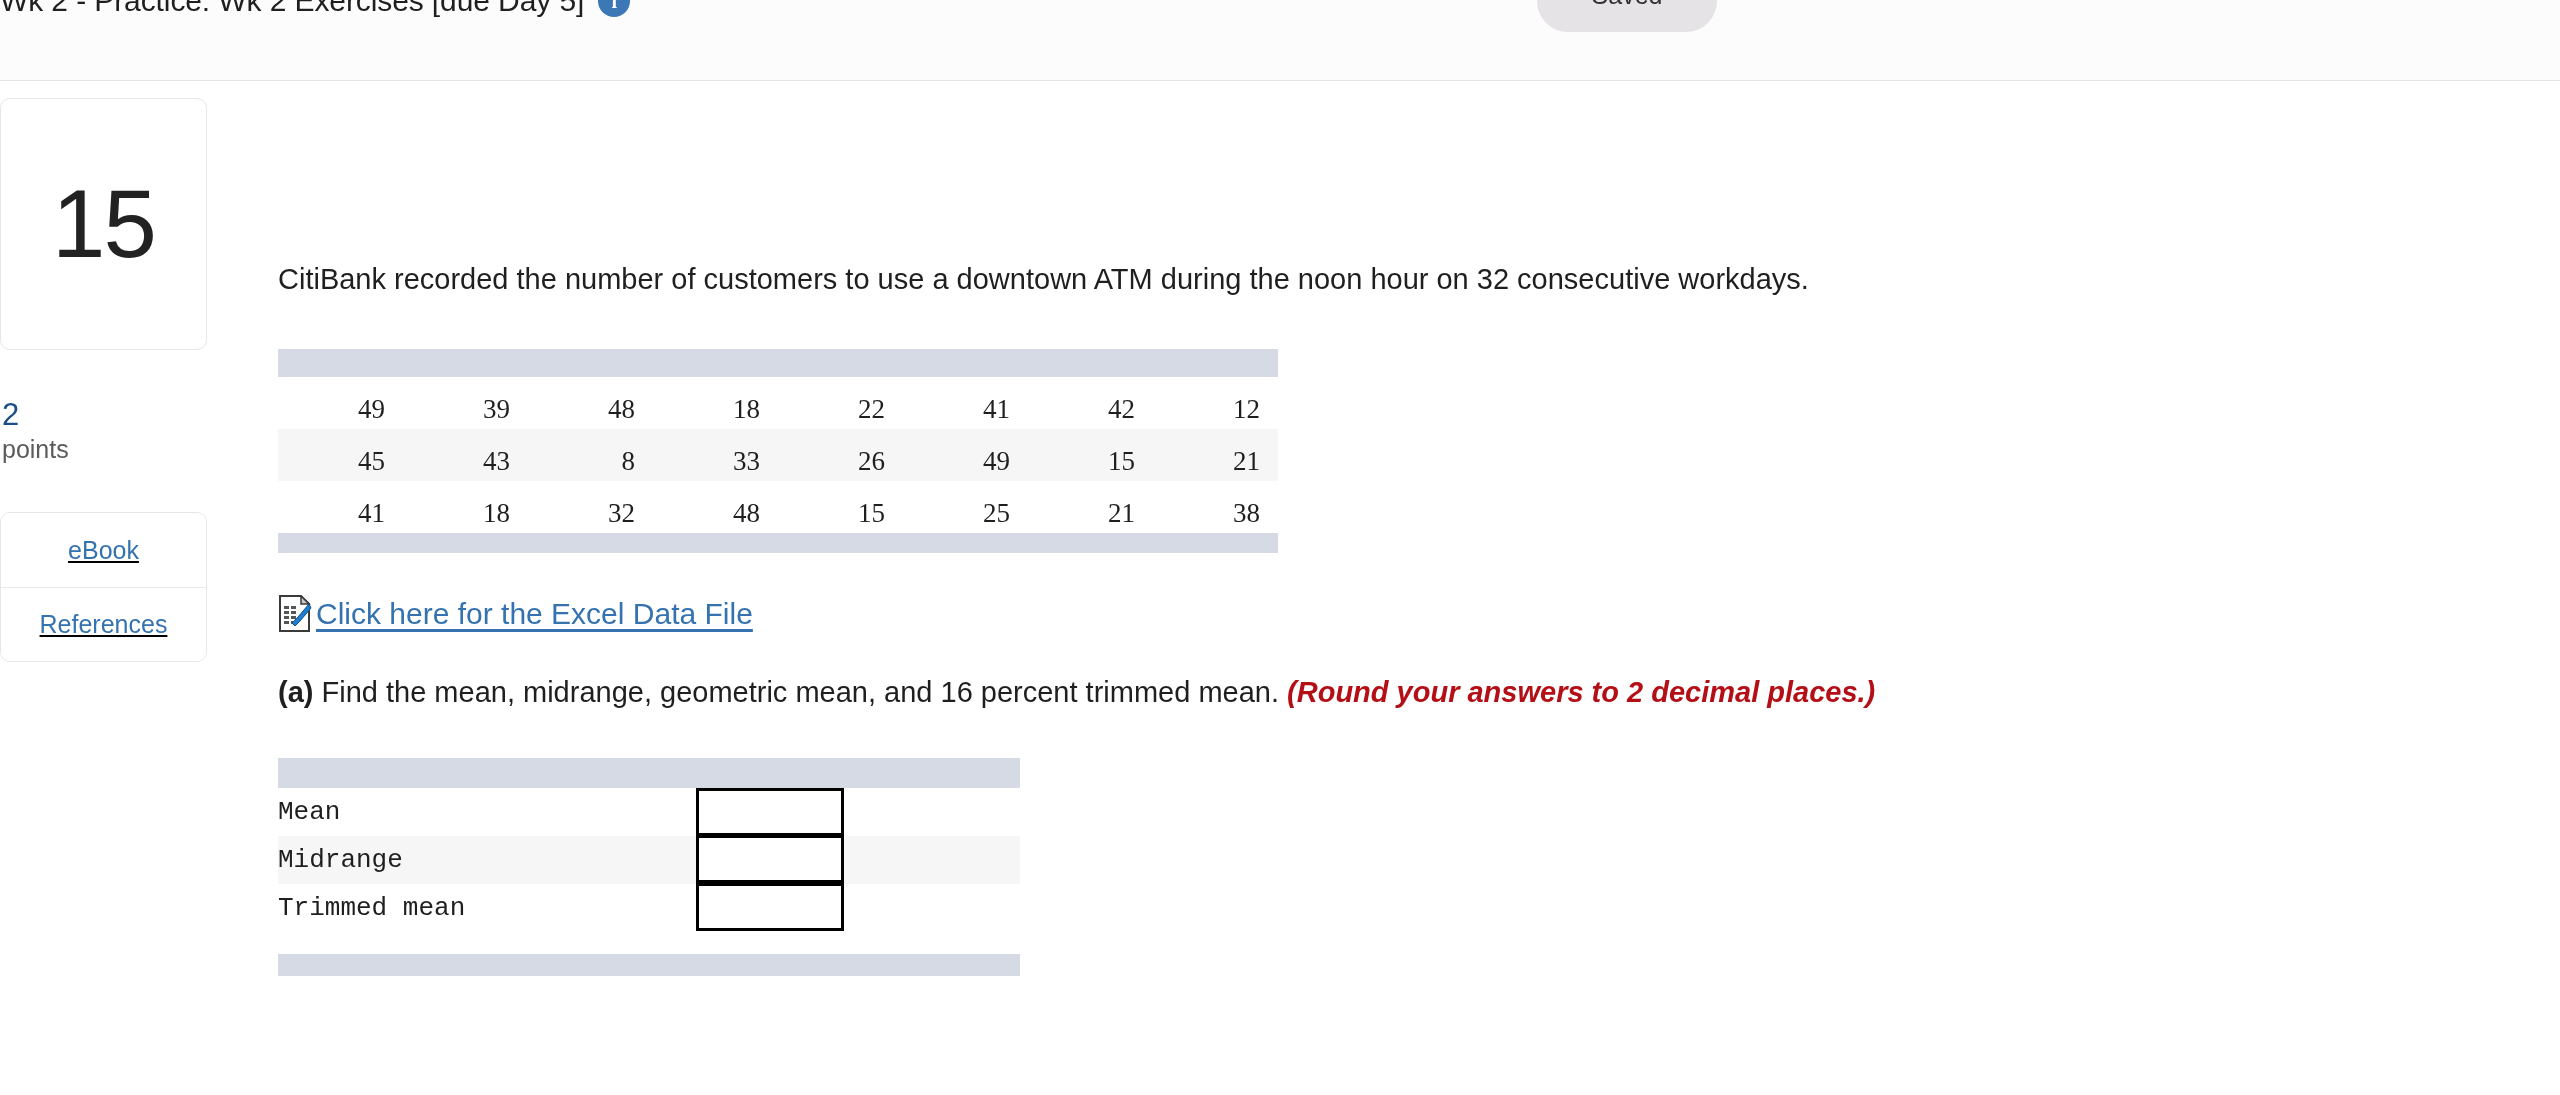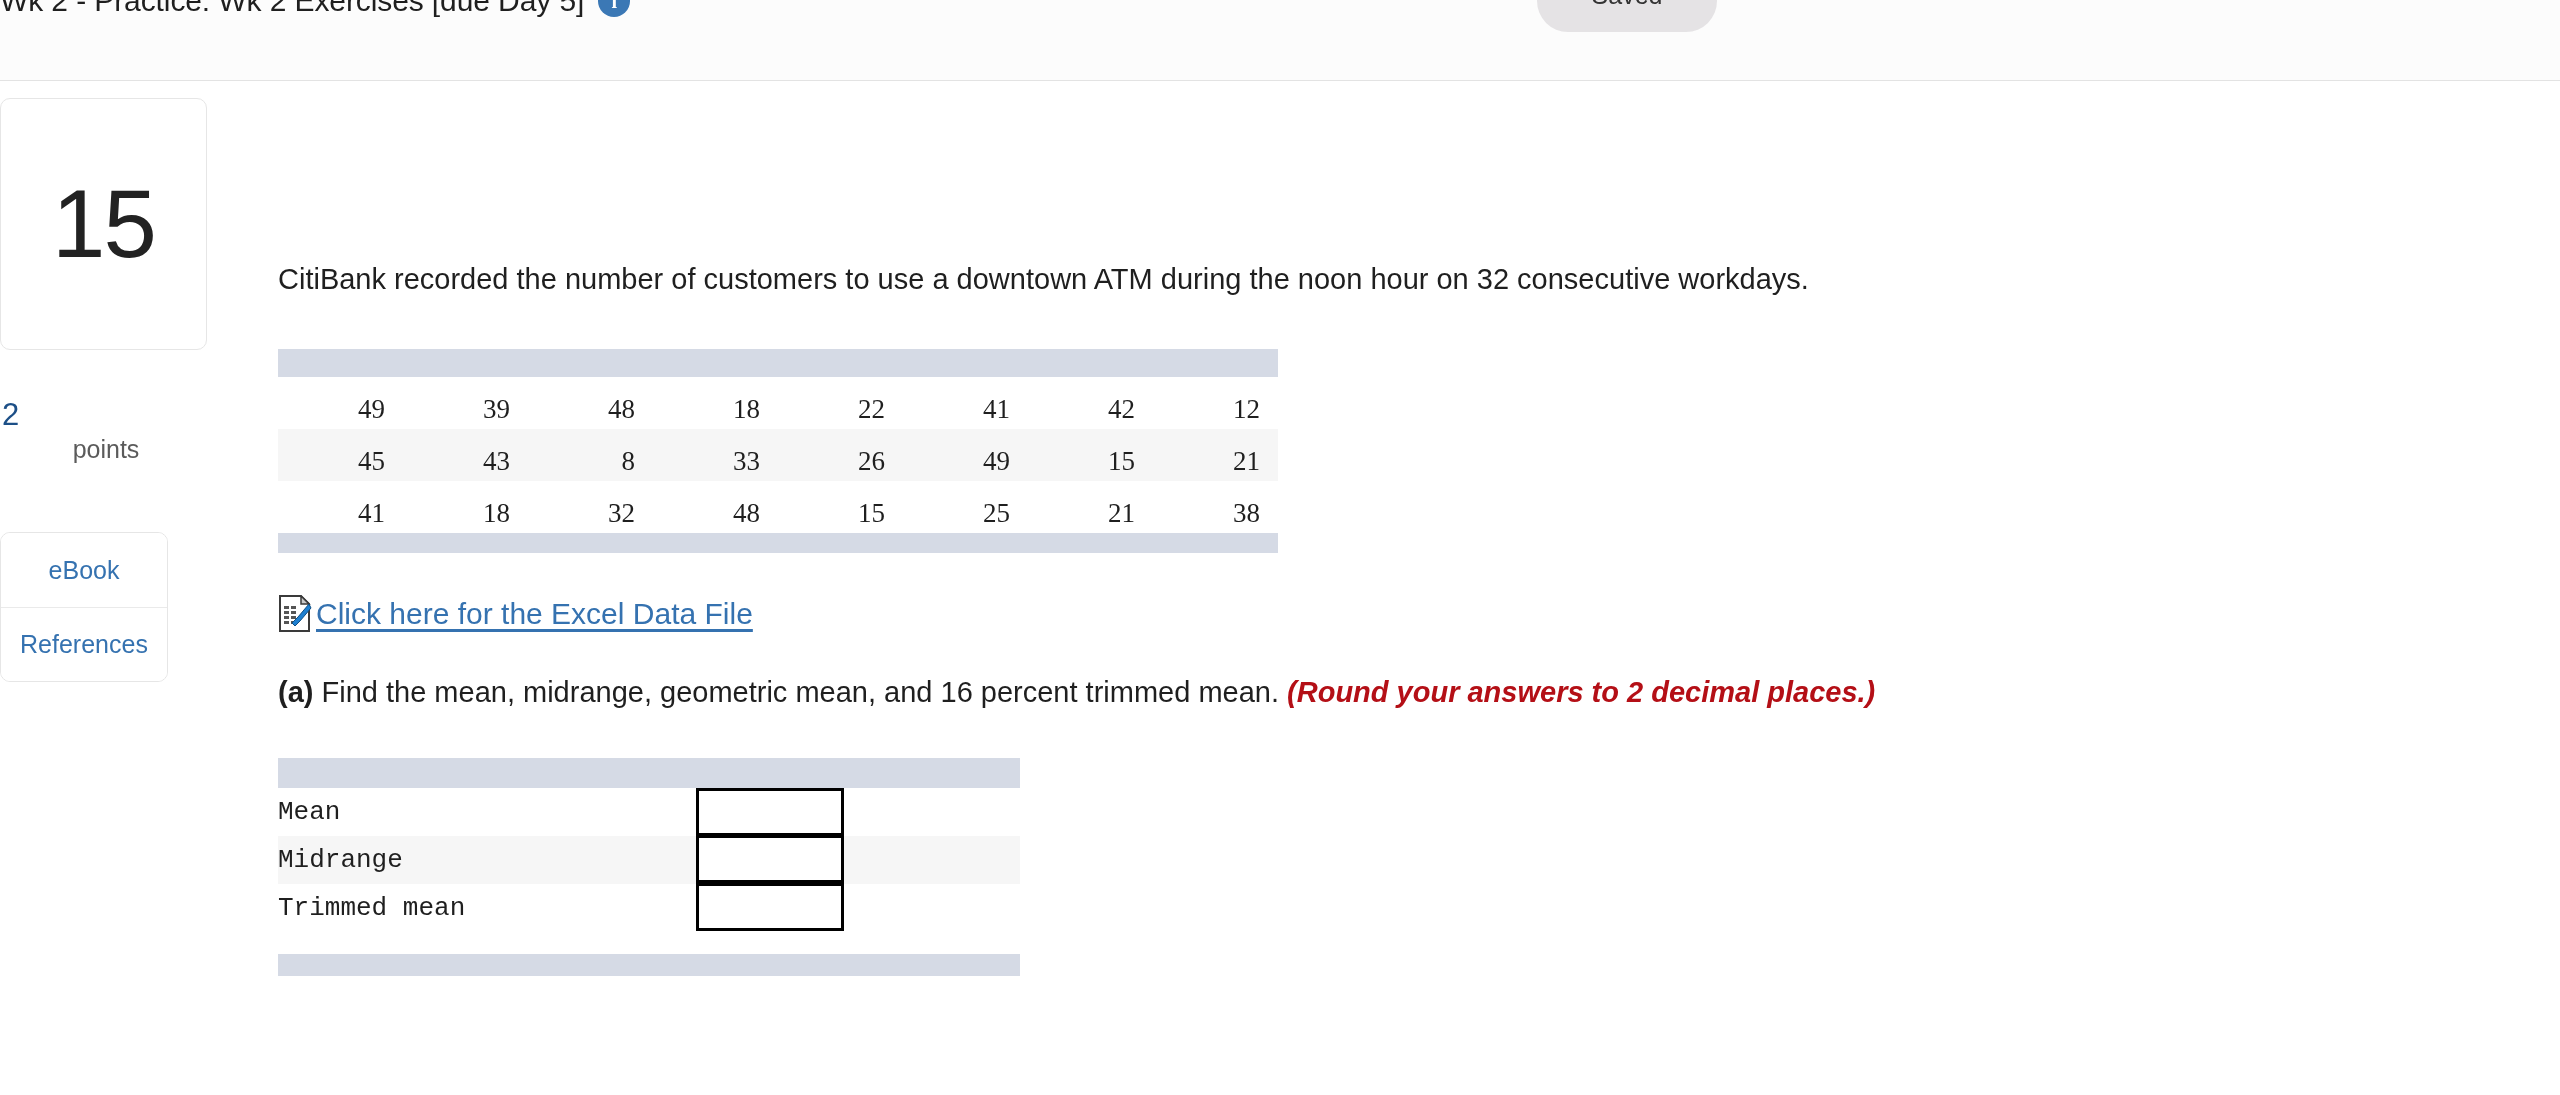"points" .points-label { text-align: center -> none }
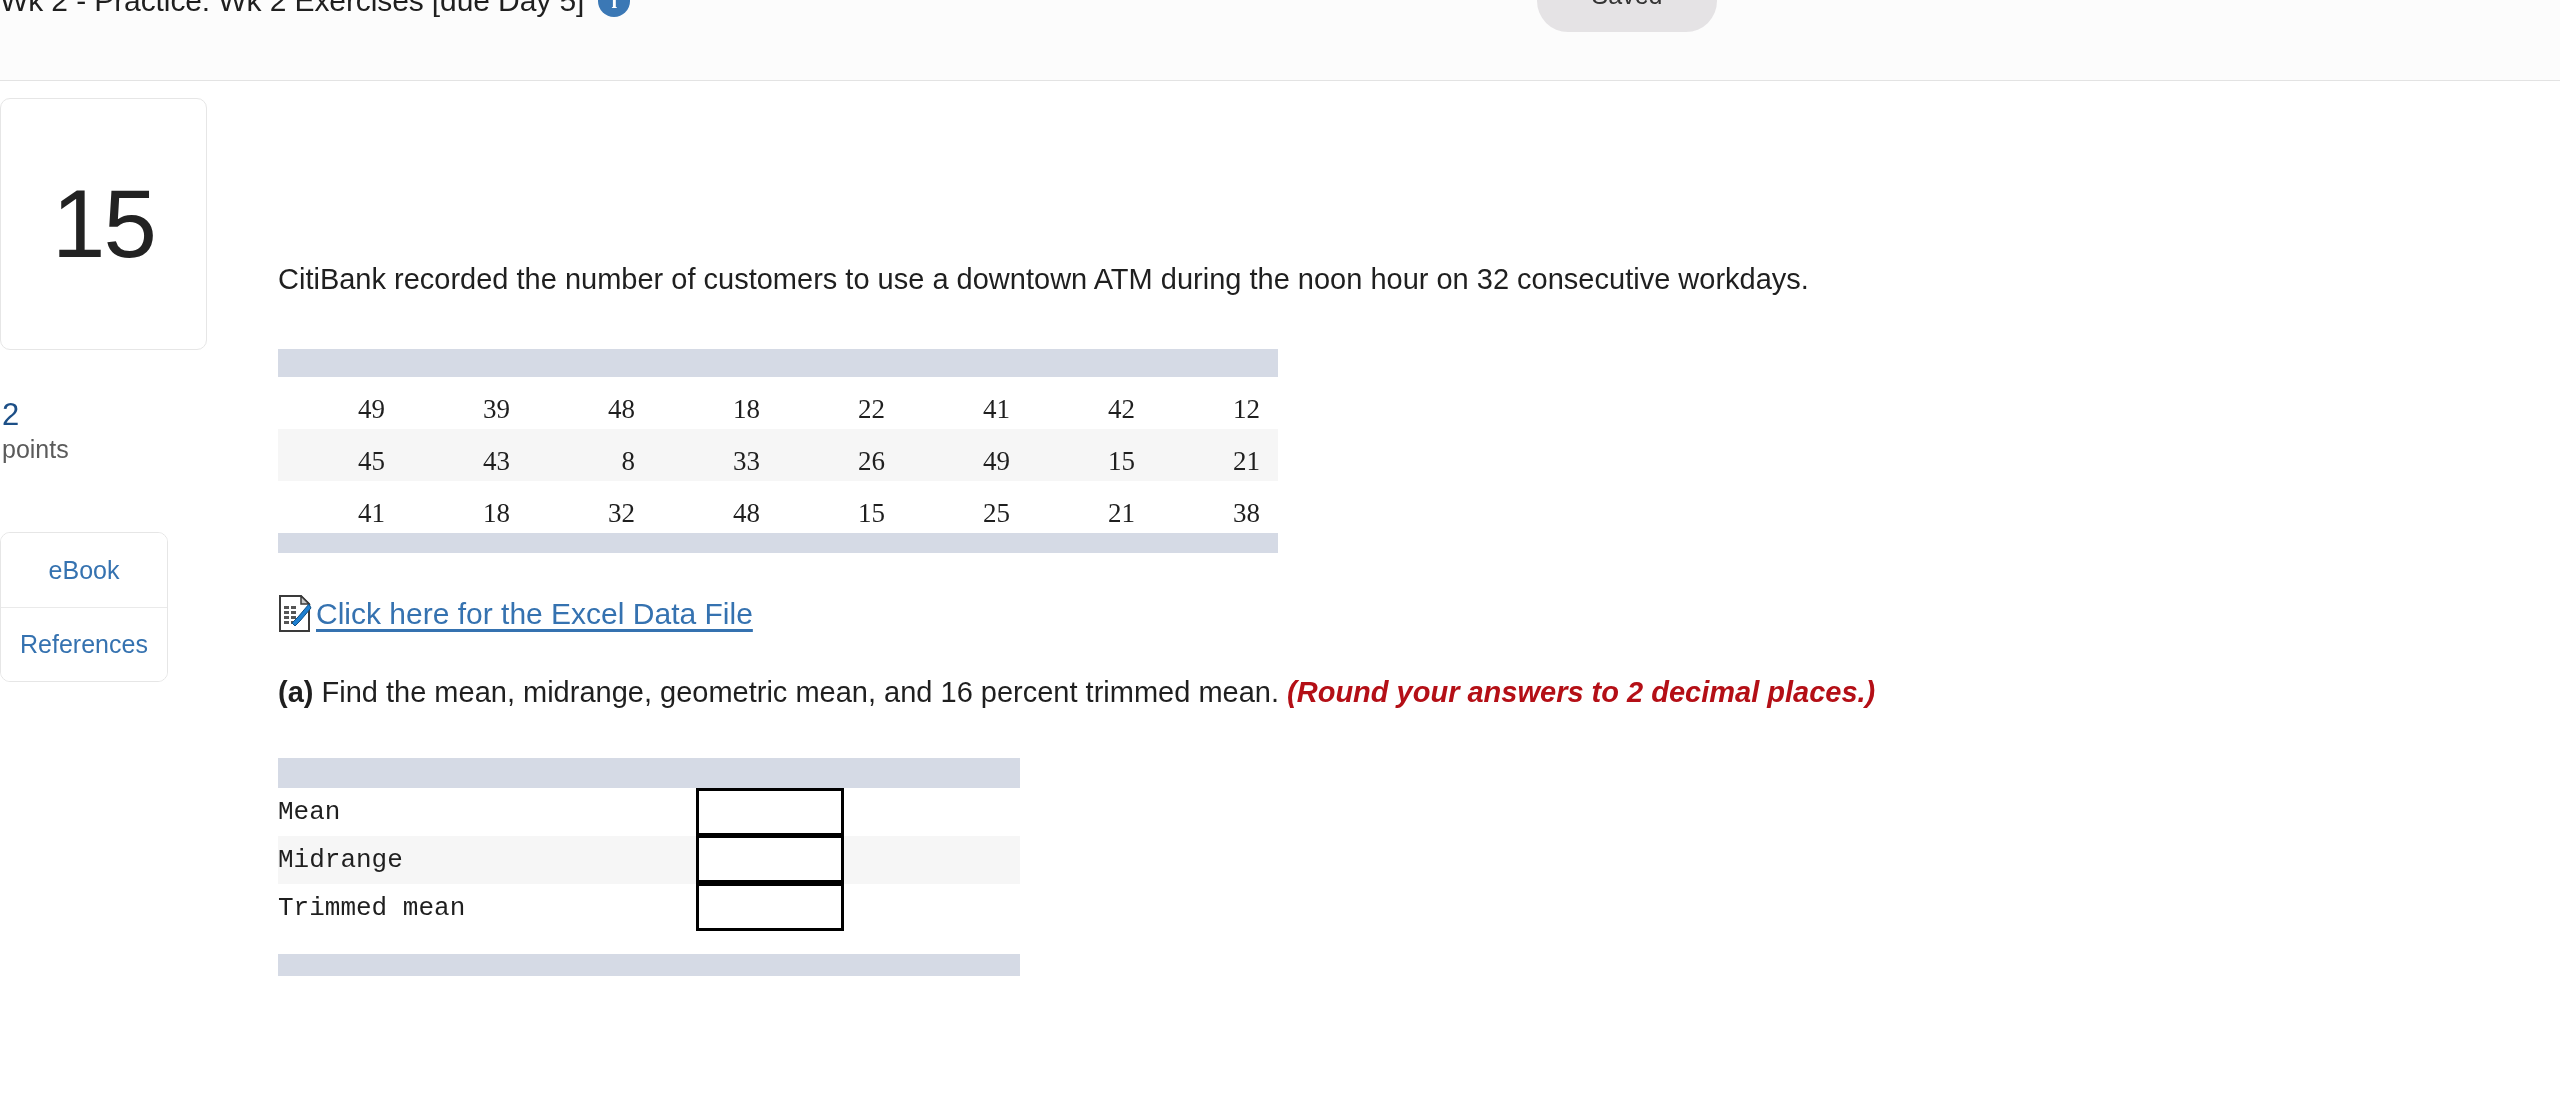"eBook" .res-box { margin-top: 68px -> 48px; text-decoration: none -> underline; width: 168px -> 207px }
